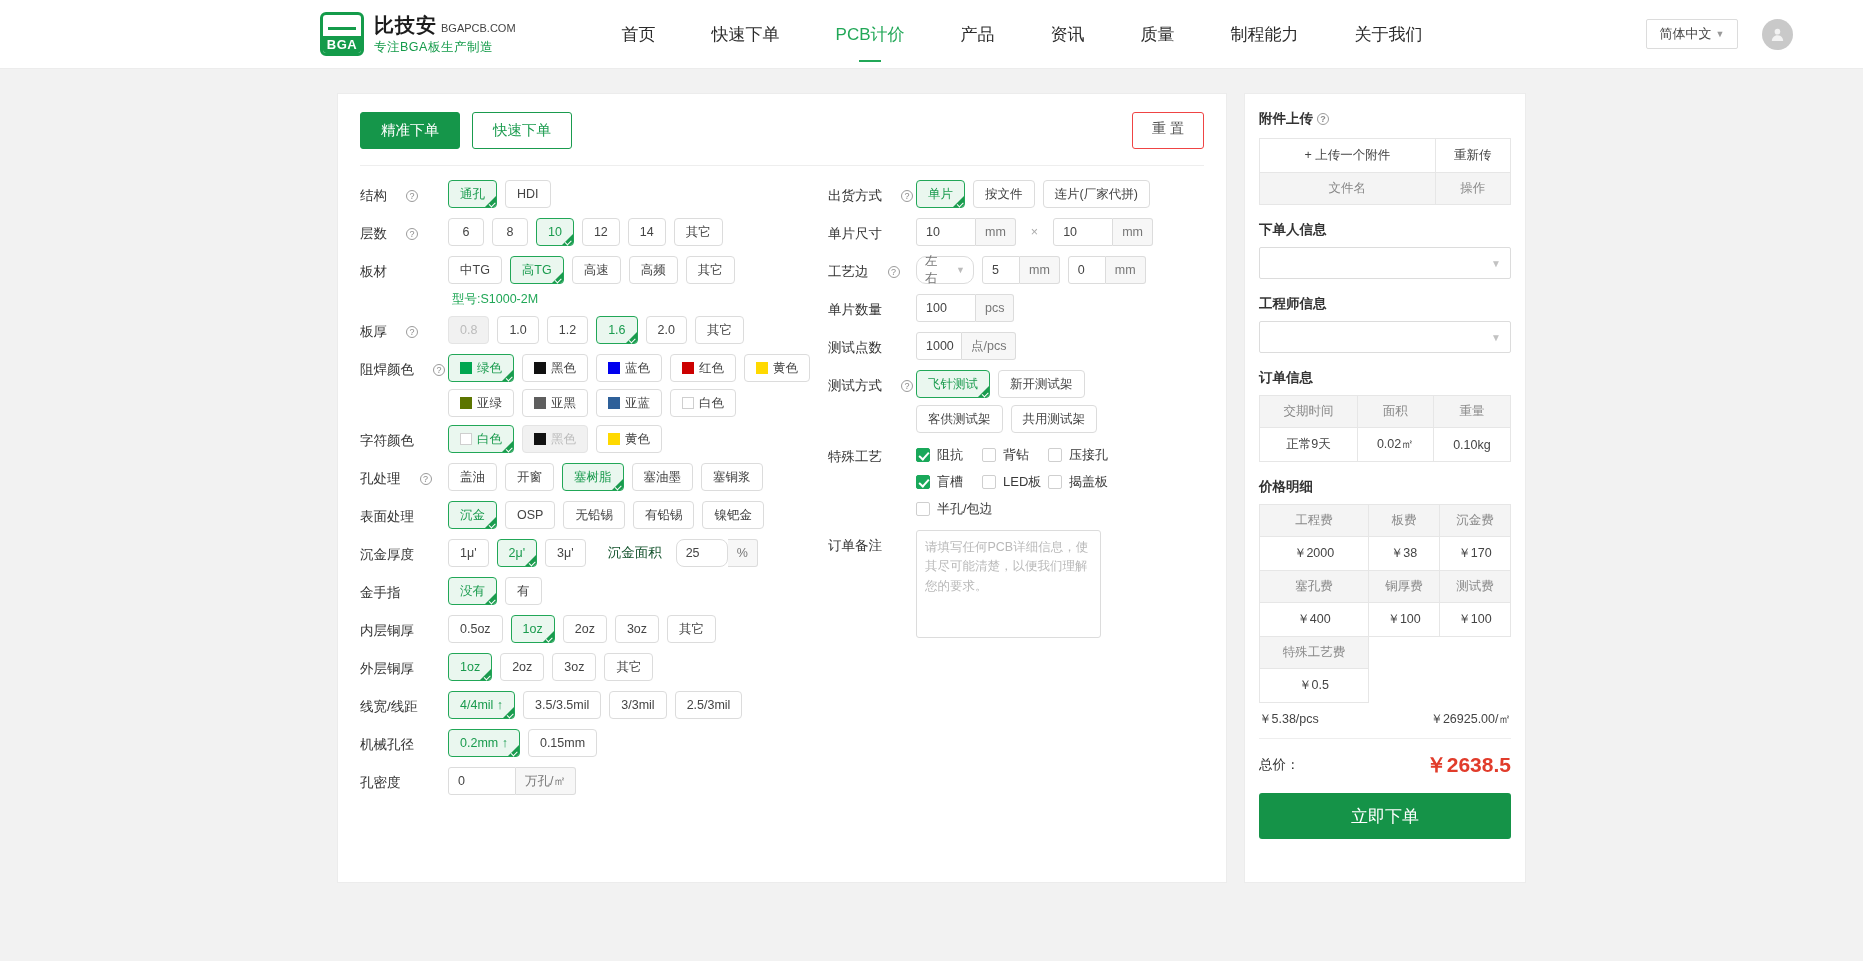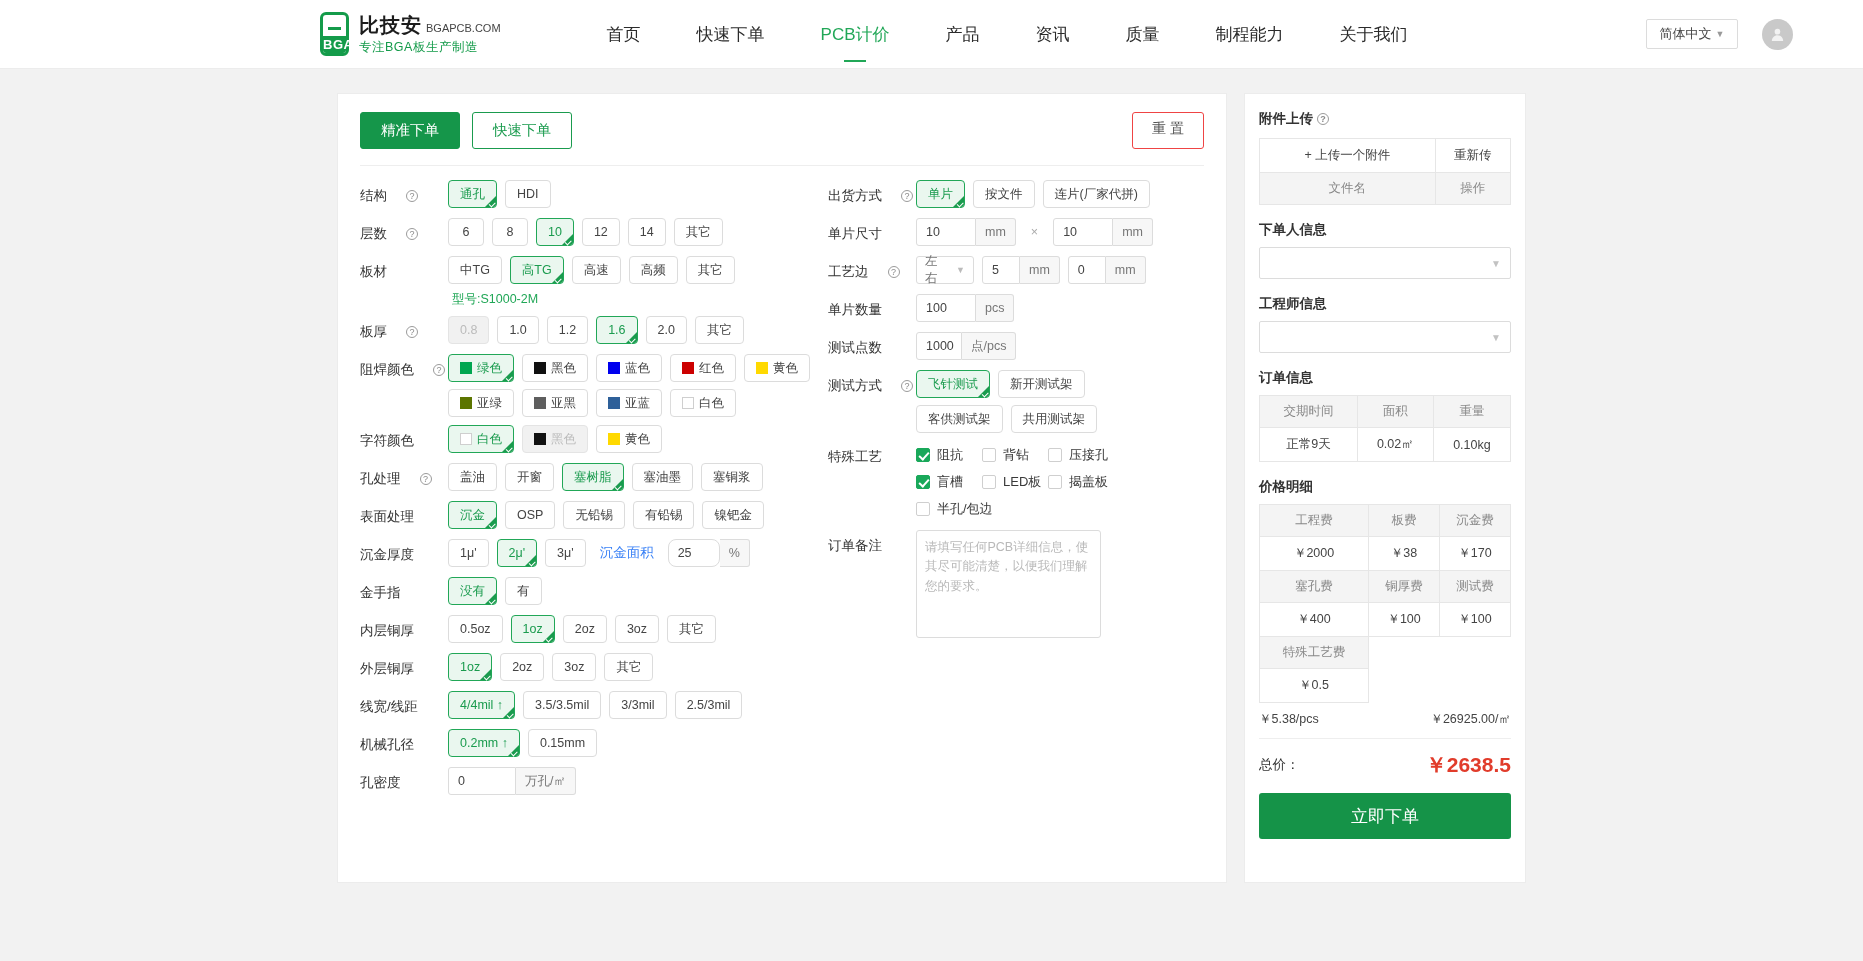"BGA" .logo-mark { width: 29px -> 44px }
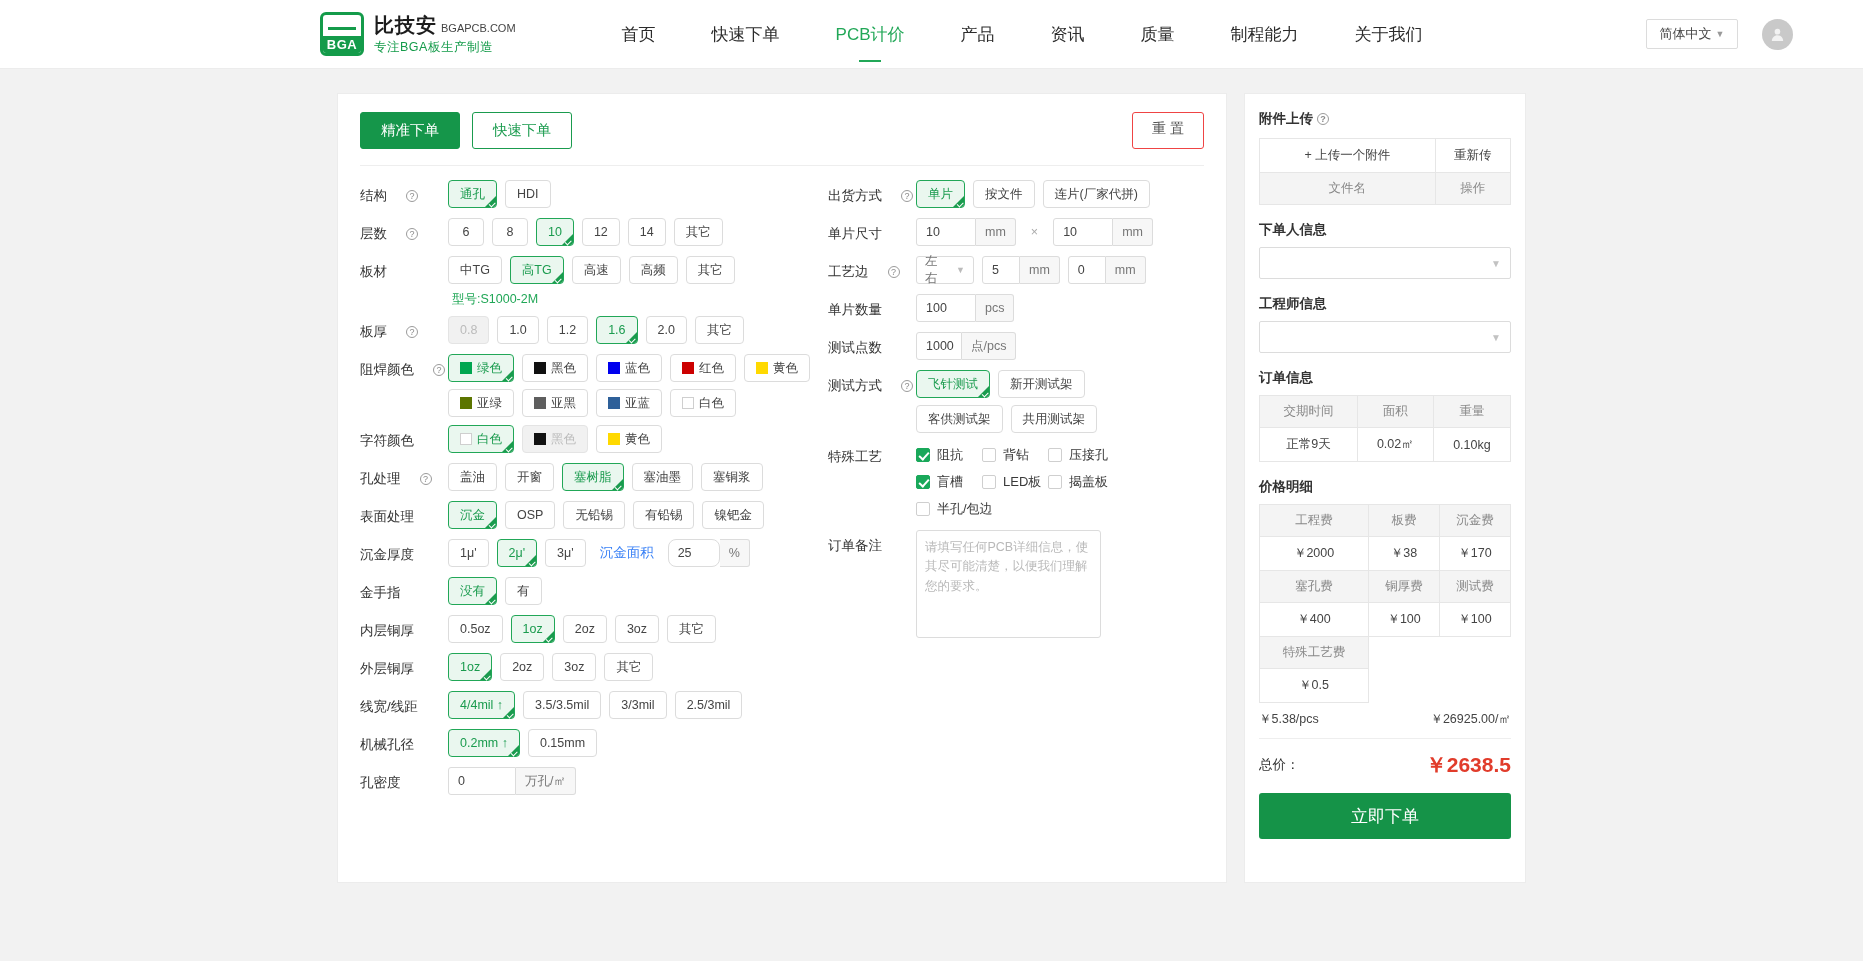"左右" .sel-box { border-radius: 3px -> 10px }
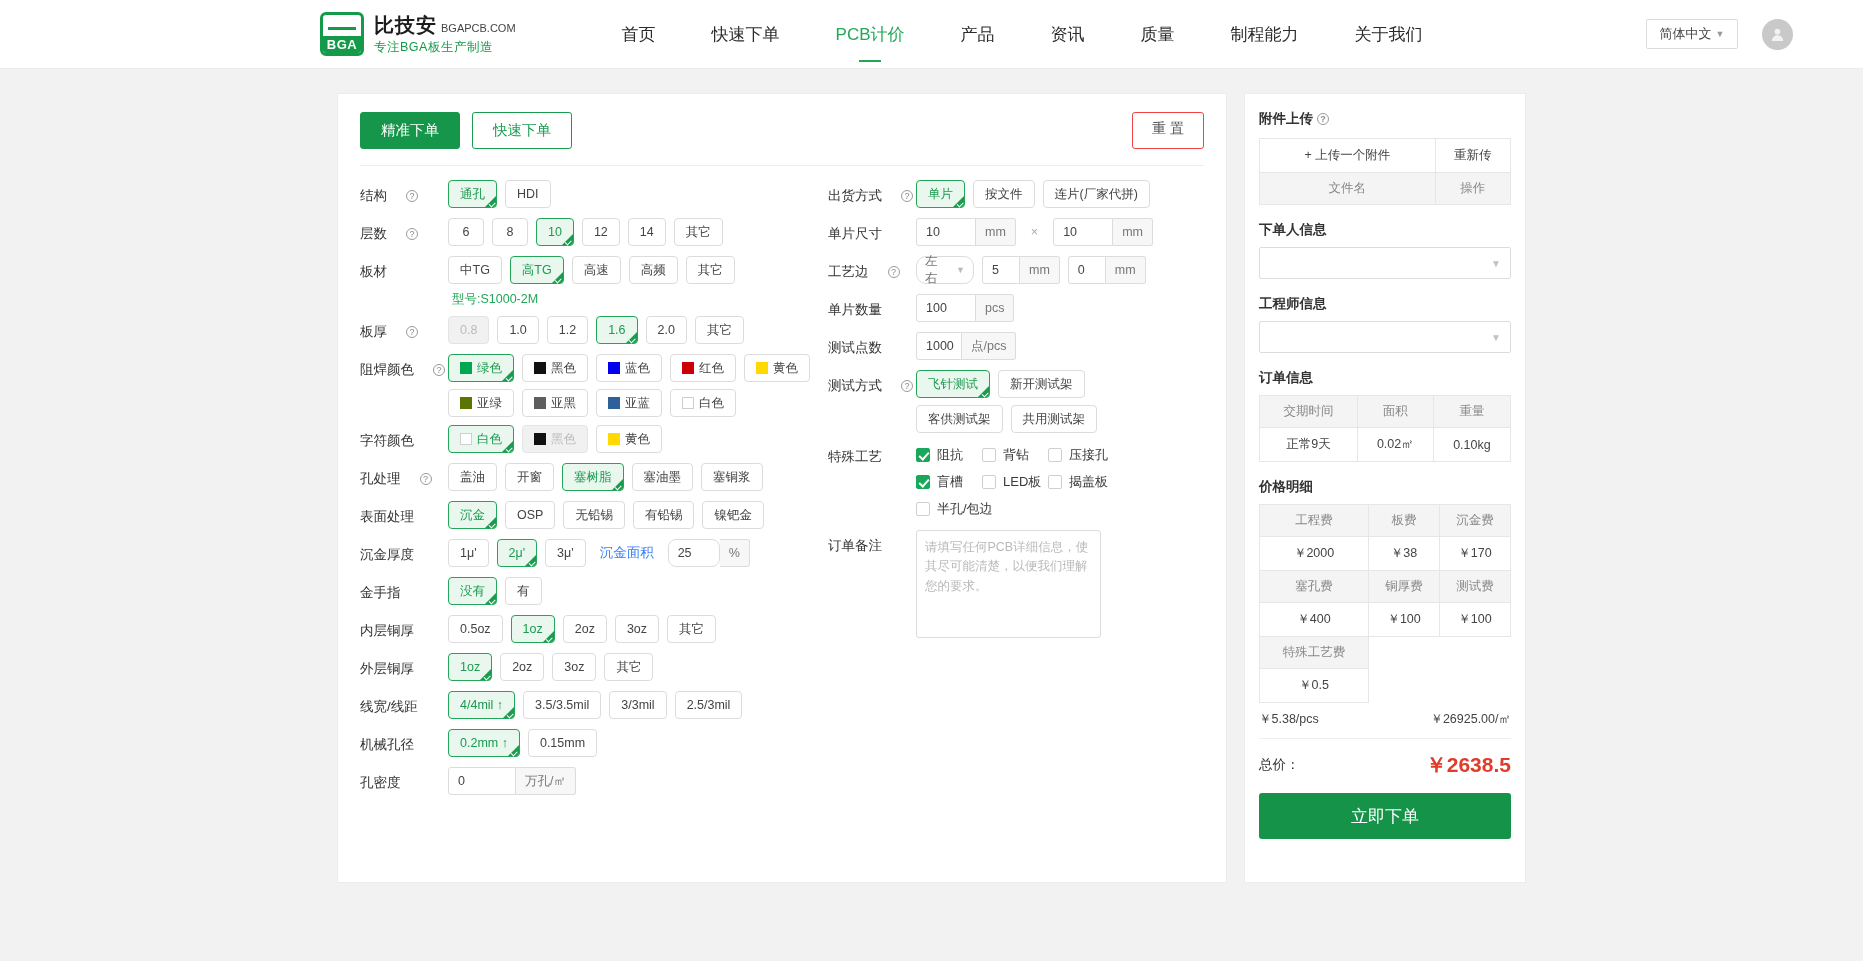"沉金面积" div { color: #3b82f6 -> #14532d; margin-left: 6px -> 14px }
